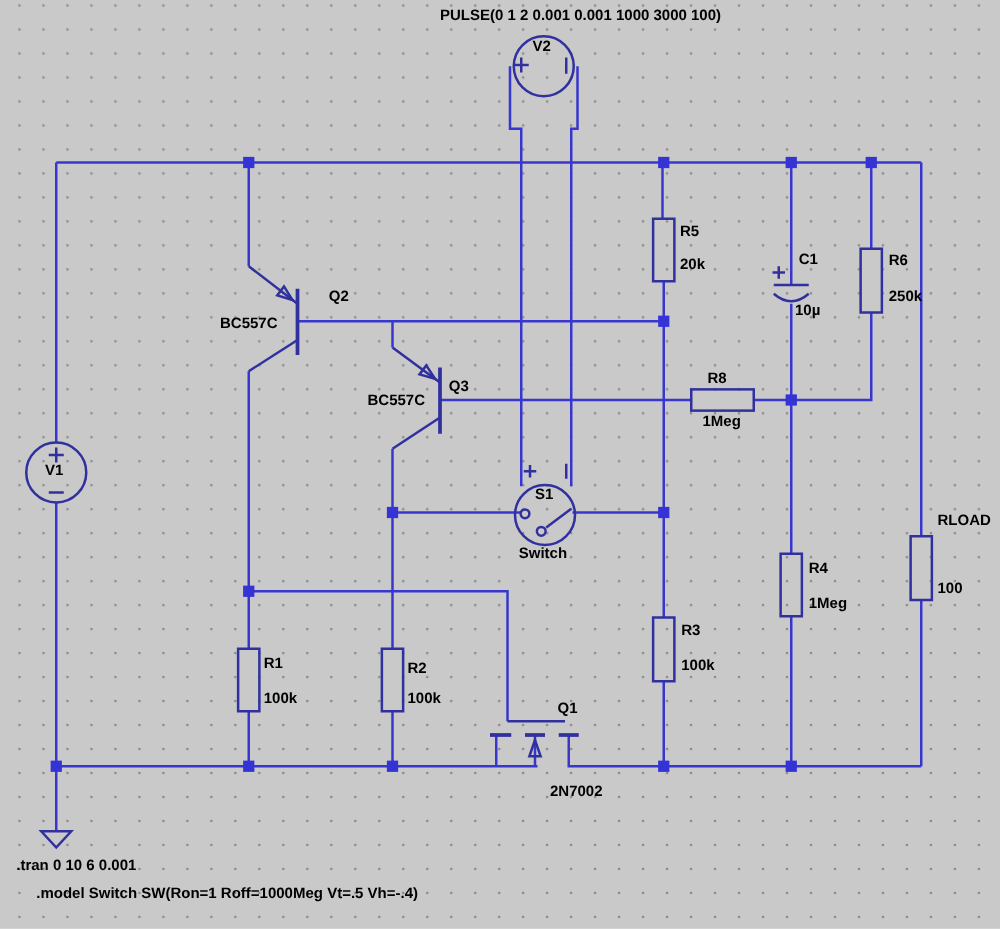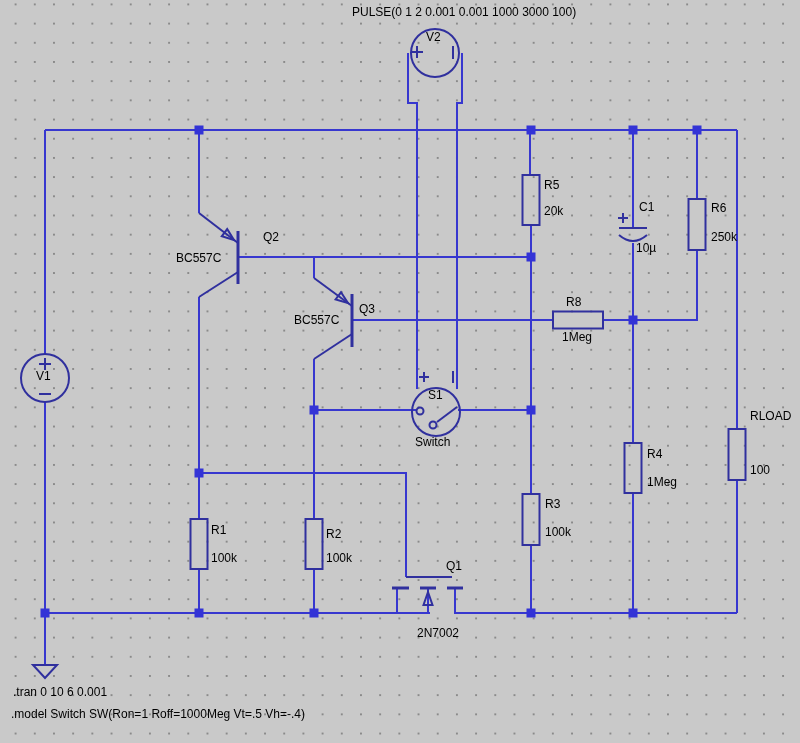"PULSE(0 1 2 0.001 0.001" .lbl { font-weight: normal -> bold }
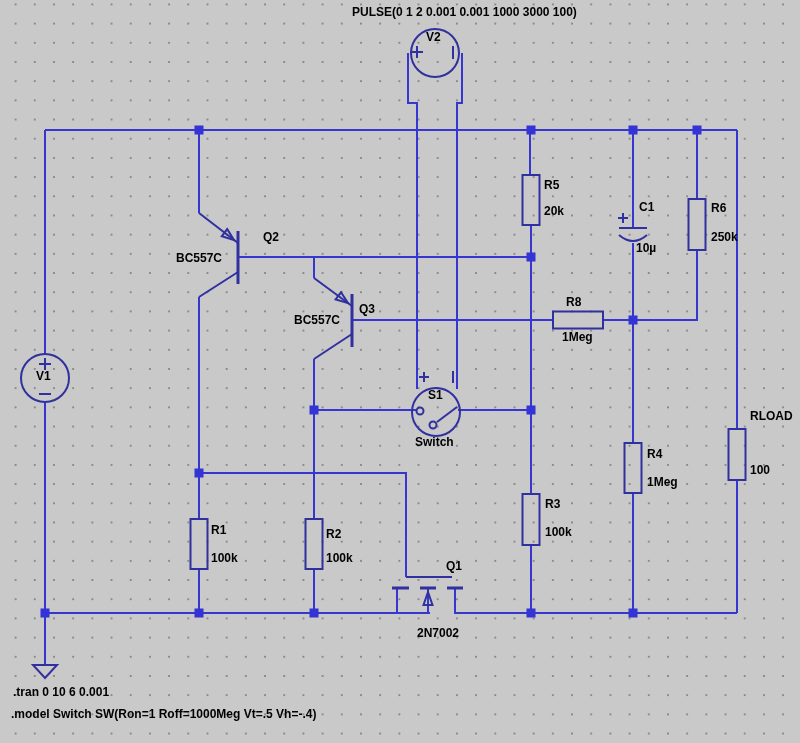"2N7002" div.lbl { left: 417px -> 440px }
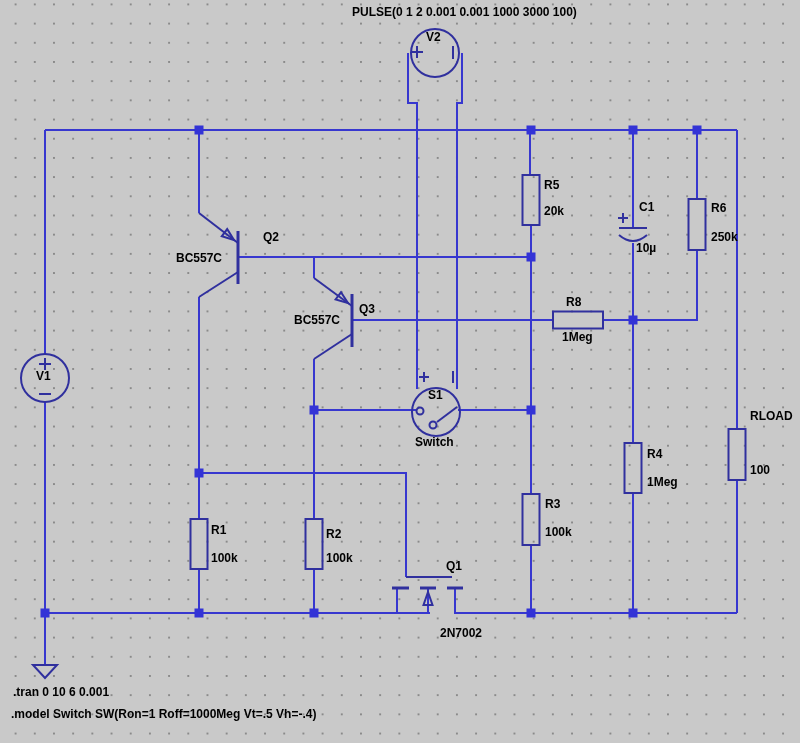".model Switch SW(Ron=1 Roff=1000Meg" div.lbl { left: 11px -> 29px }
